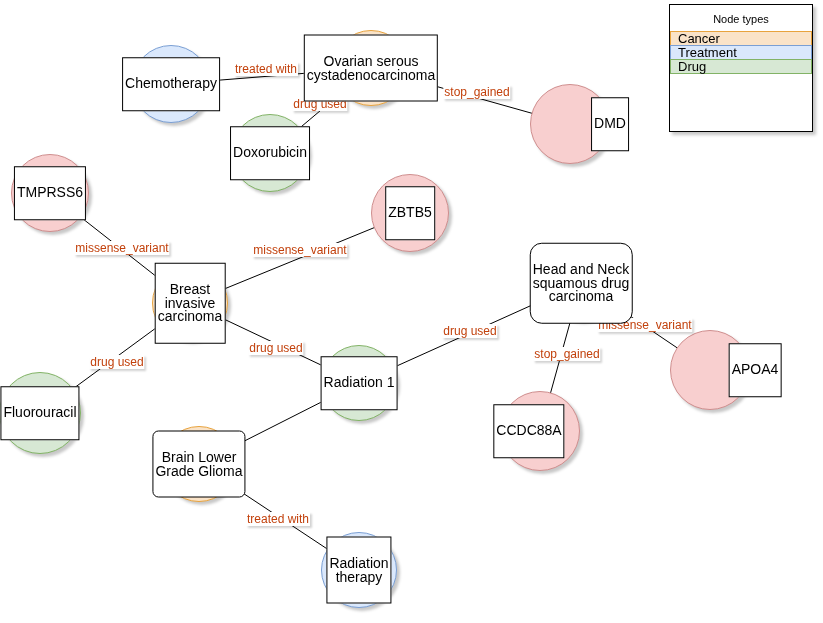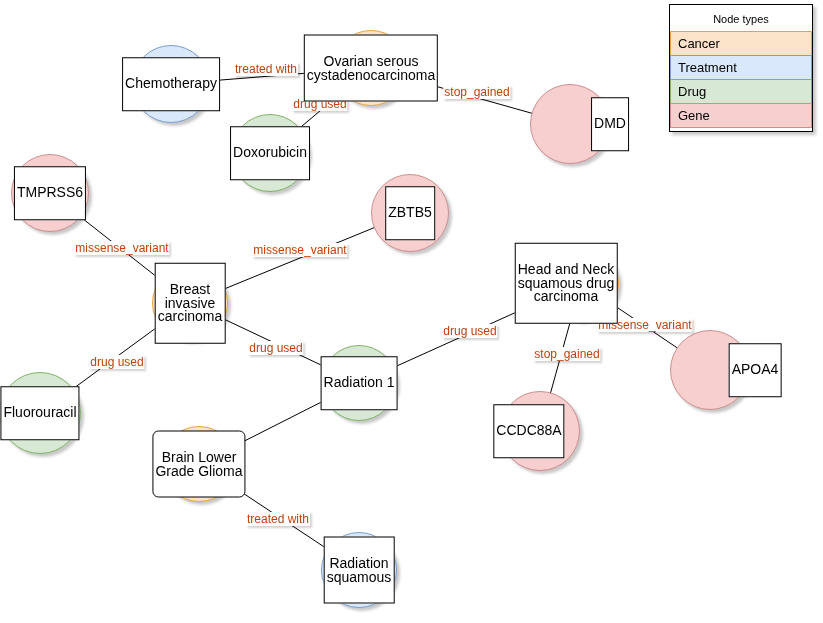"Cancer" .legend-row { height: 25px -> 15px }
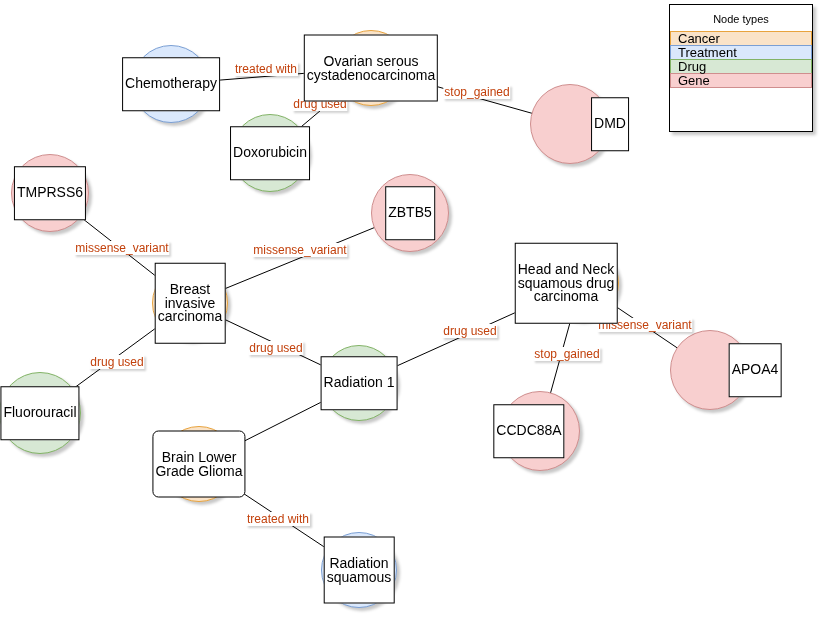"Gene" div.legend-row { html: <div> <span>Gene</span> </div> -> none }
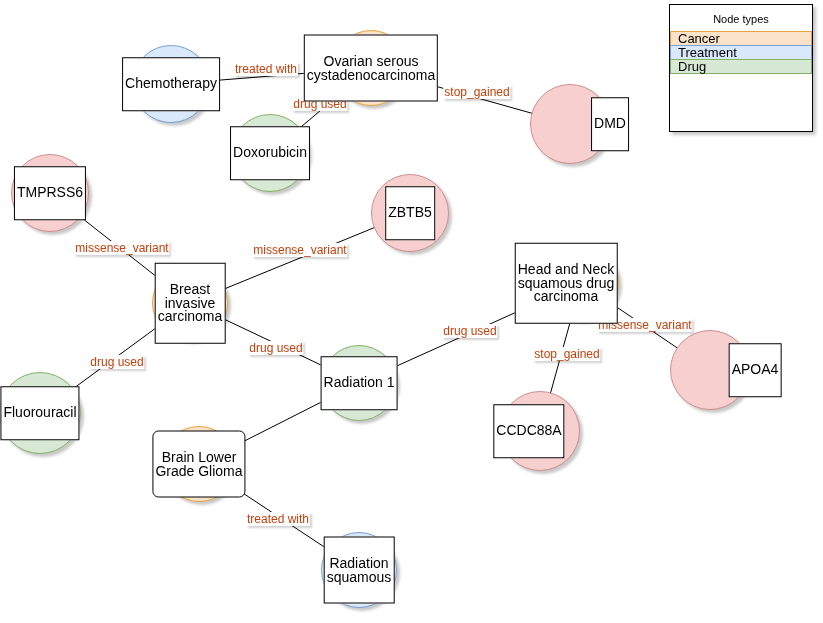"Head and Neck" div.node-label { border-radius: none -> 12px; left: 566px -> 581px }
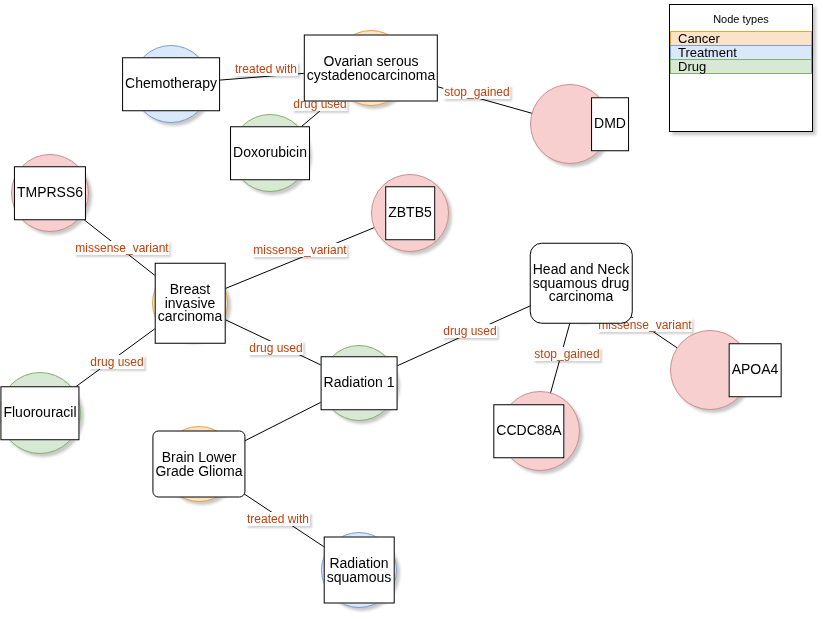"squamous" span.ln { text: squamous -> therapy }
